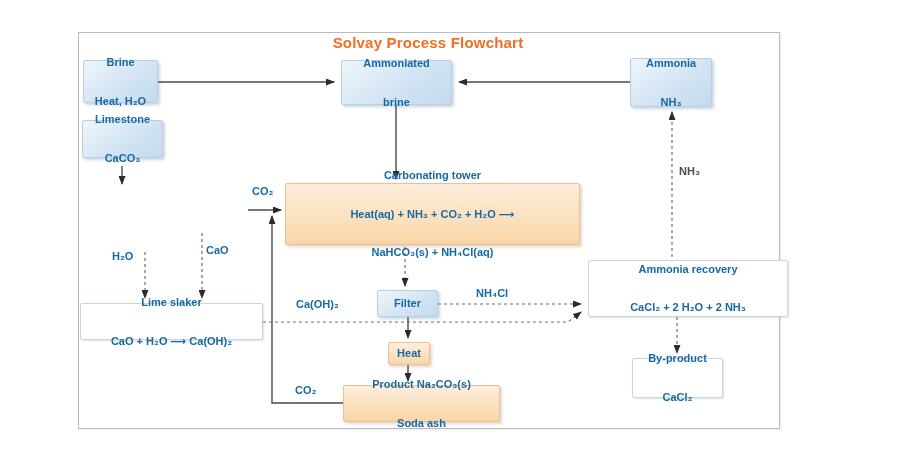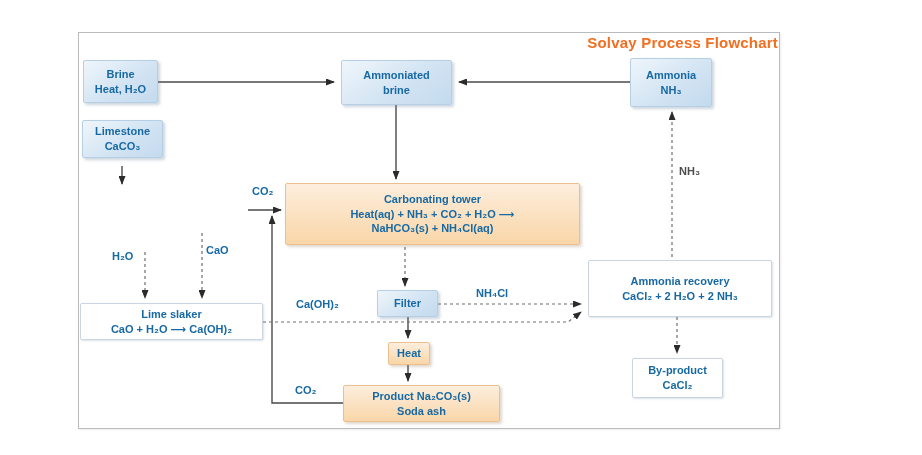"Solvay Process Flowchart" .chart-title { text-align: right -> center }
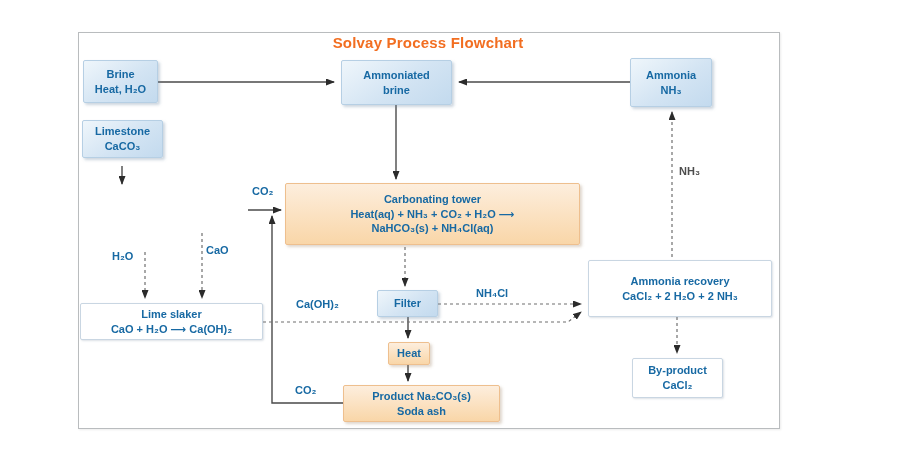"Brine" .box { gap: none -> 24px }
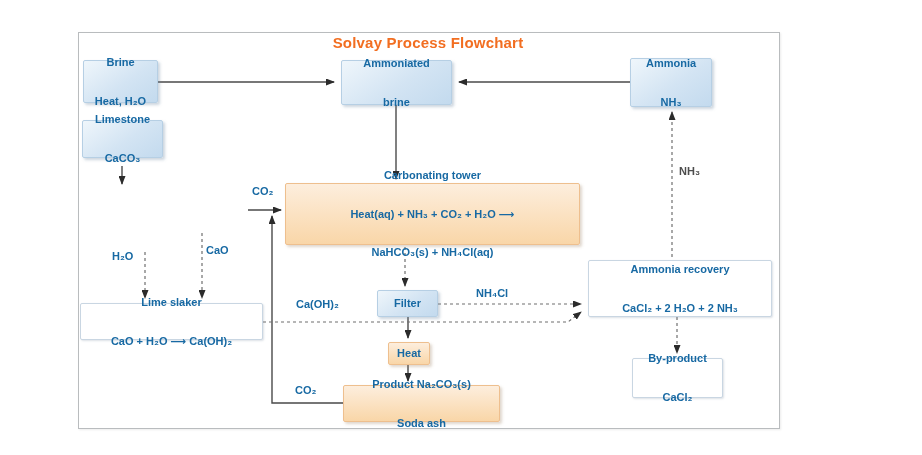"Ammonia recovery" div.box { justify-content: none -> flex-end; width: 184px -> 200px }
